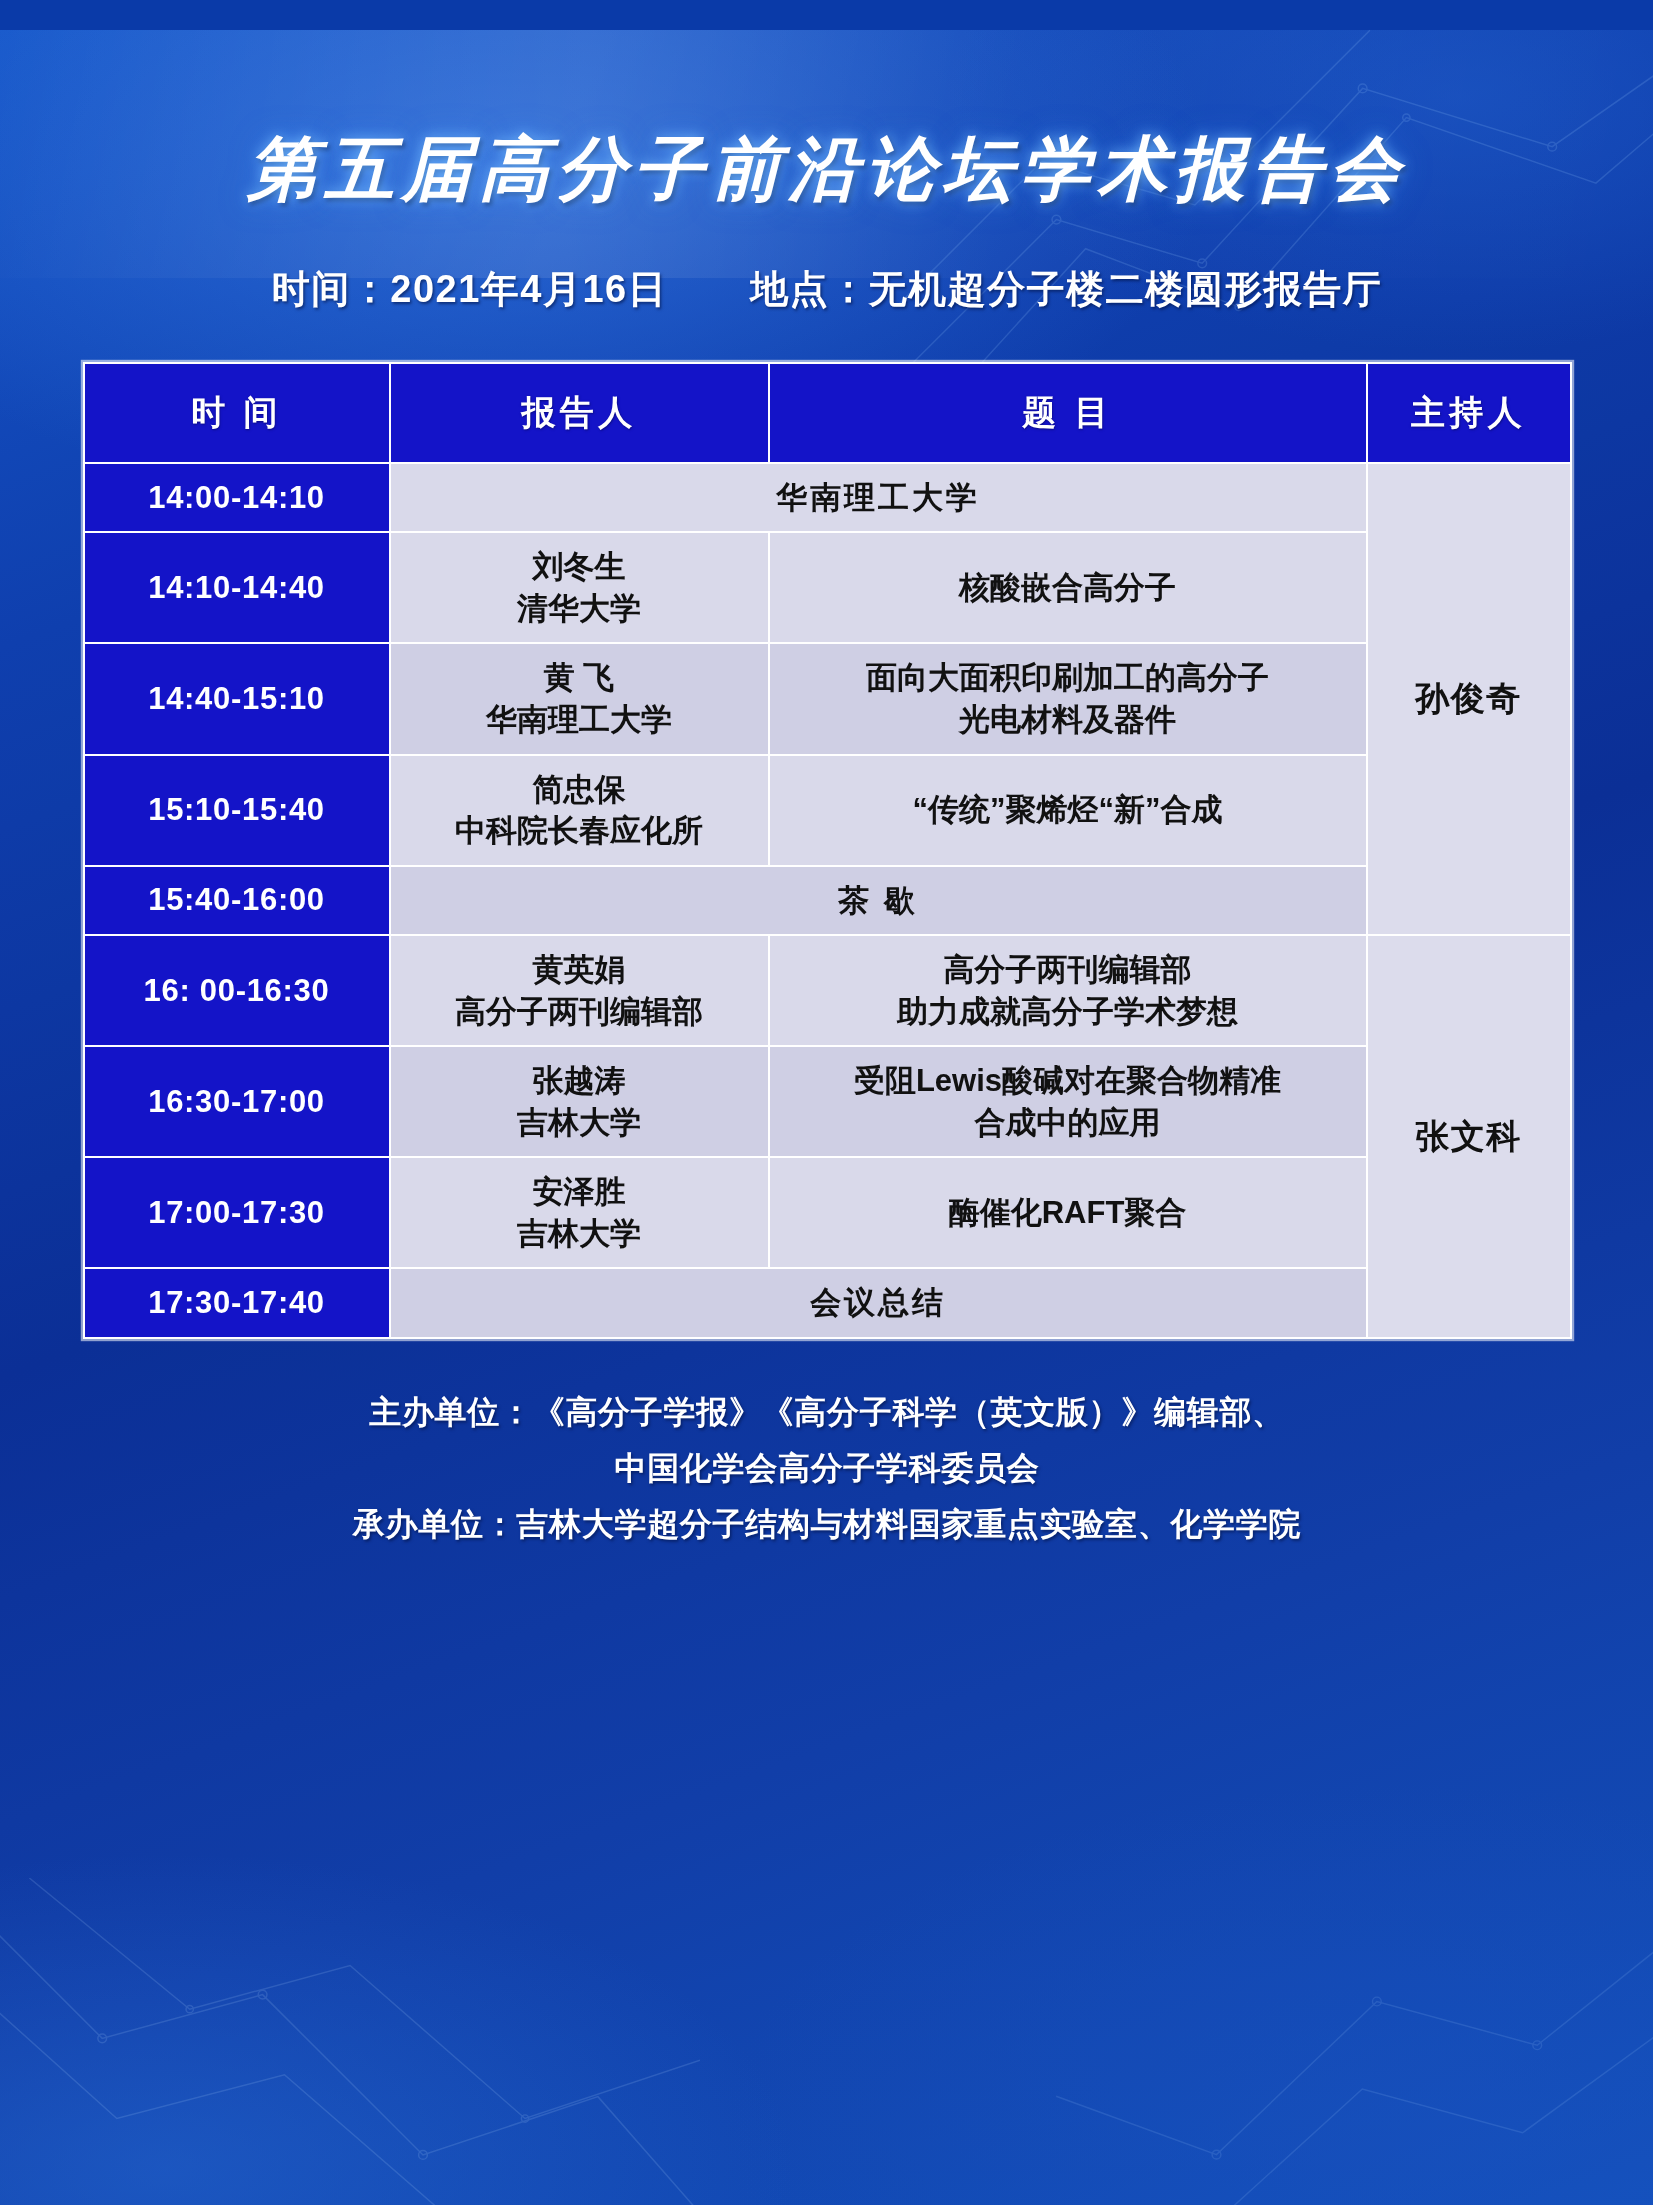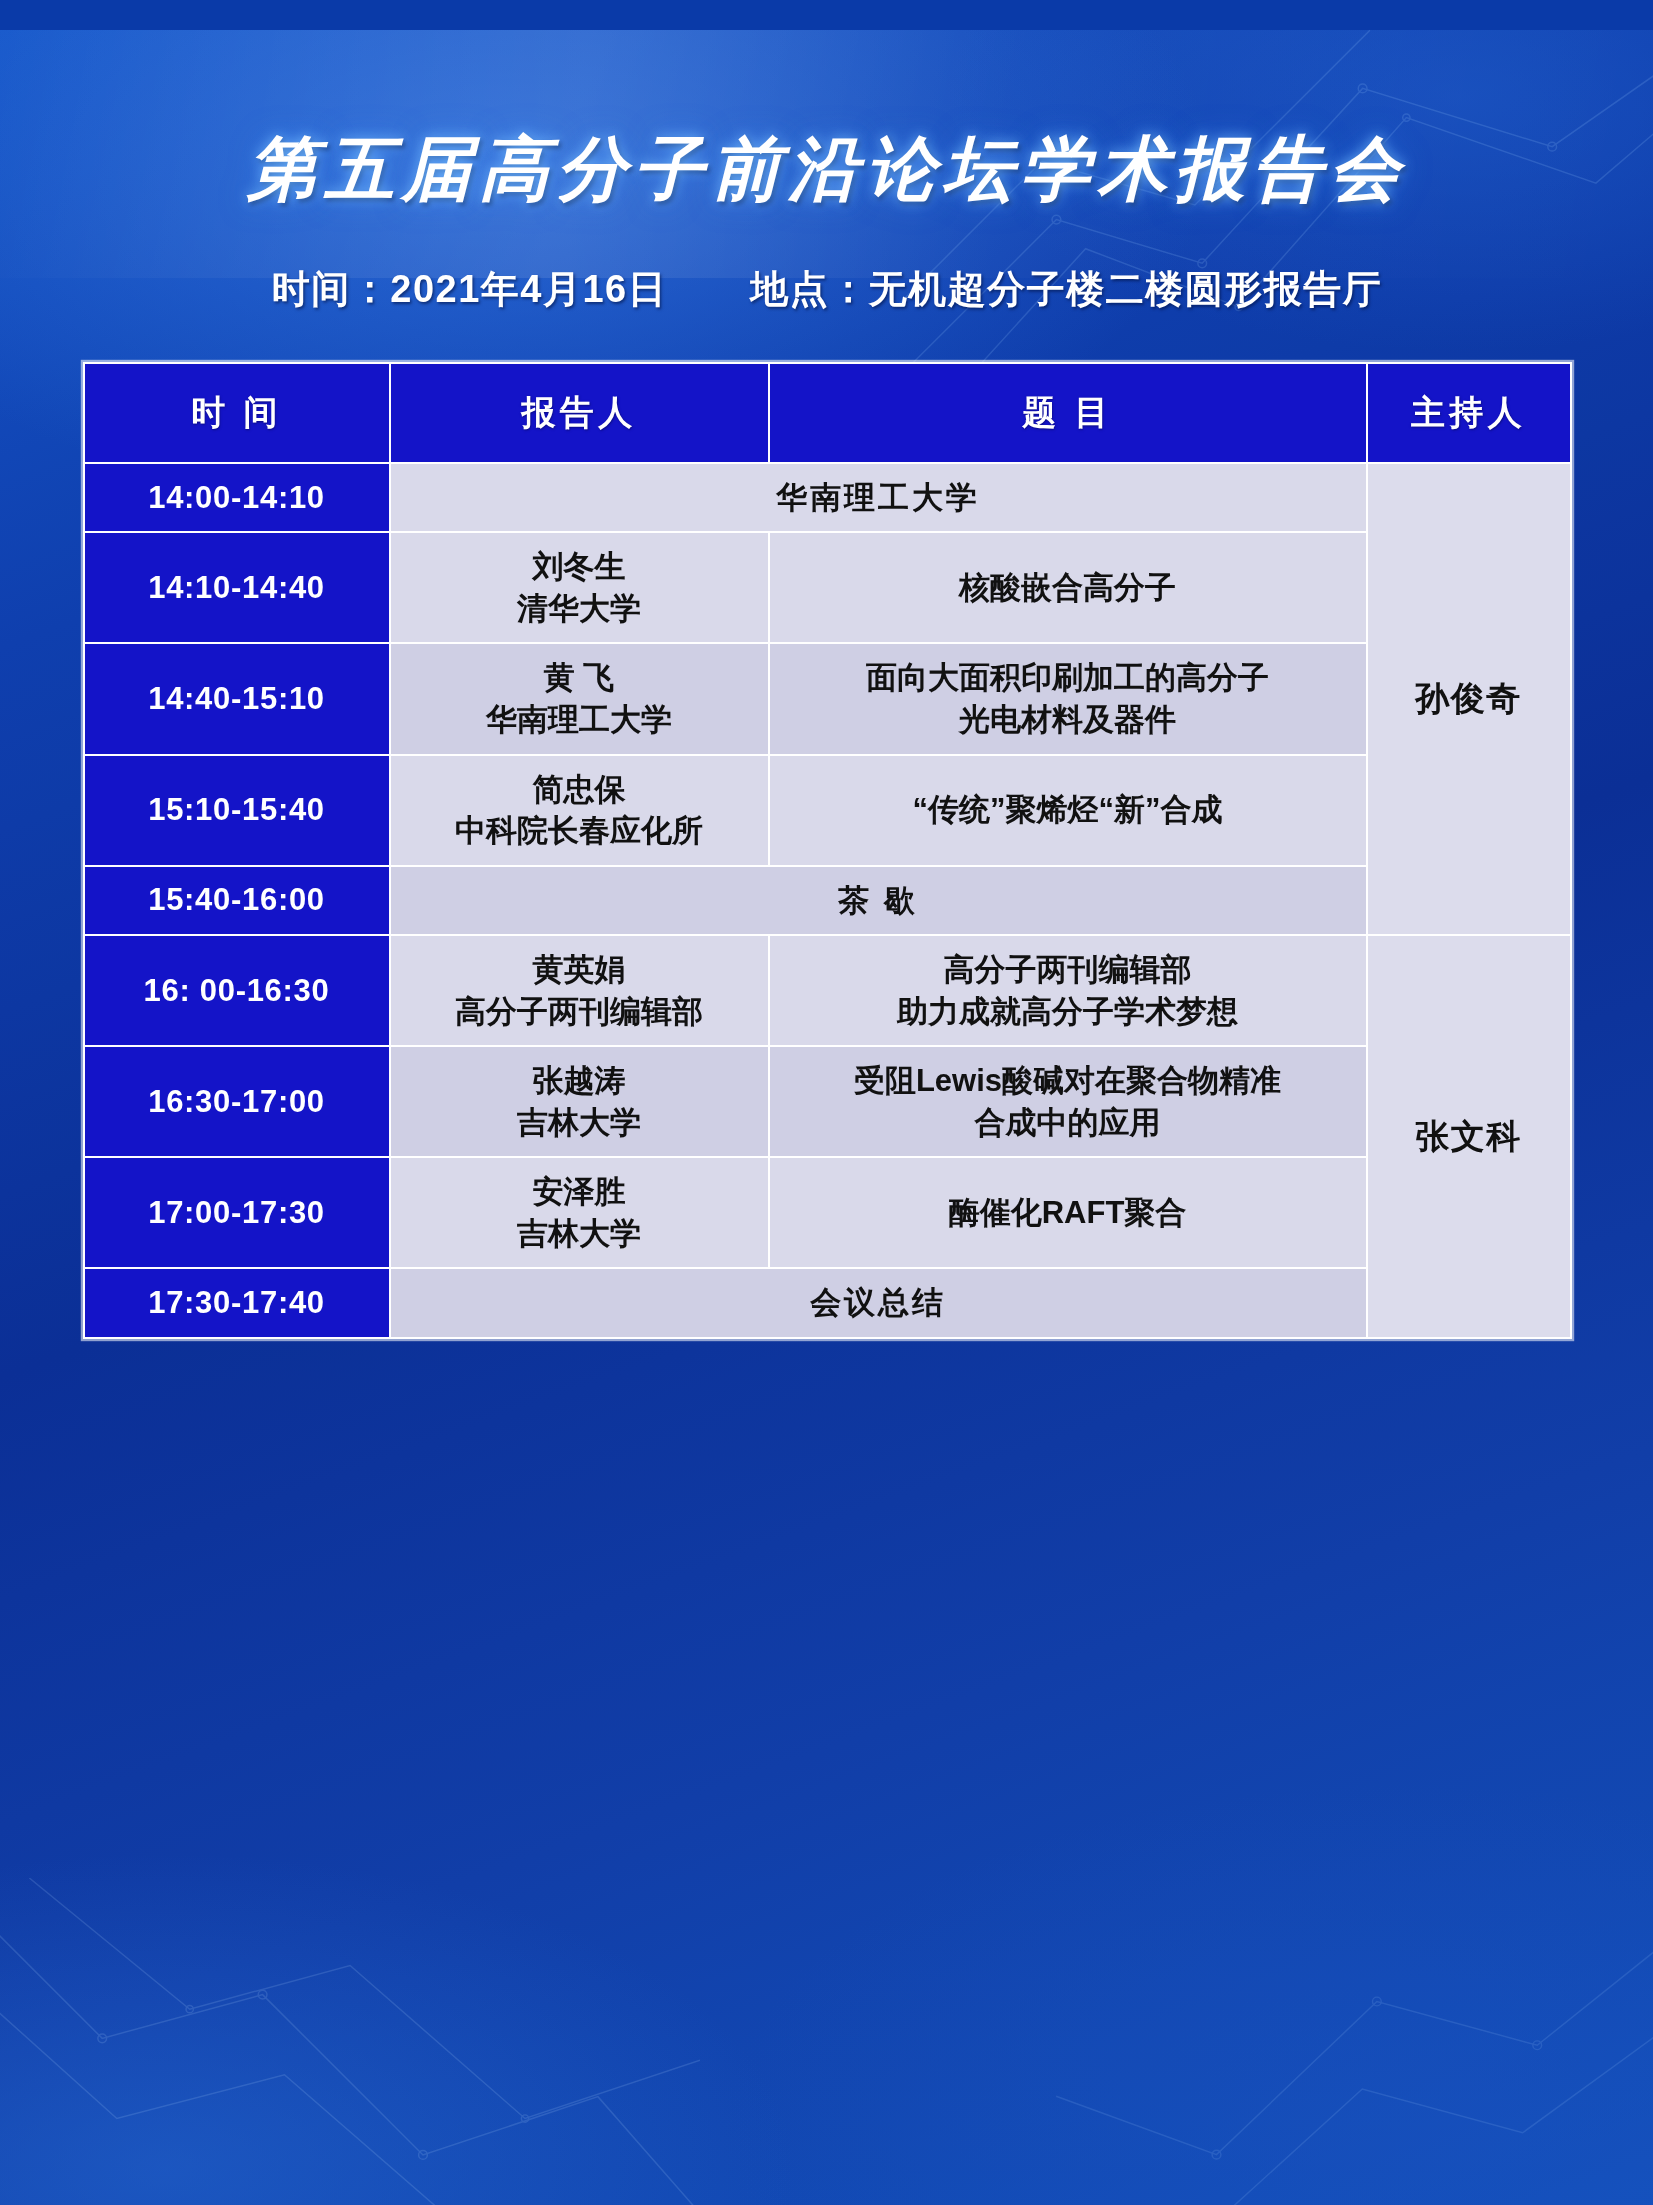"主办单位：《高分子学报》《高分子科学（英文版）》编辑部、" div.footer { html: none -> <div> <div>主办单位：《高分子学报》《高分子科学（英文版）》编辑部、</div> <div>中国化学会高分子学科委员会</div> <div>承办单位：吉林大学超分子结构与材料国家重点实验室、化学学院</div> </div> }
